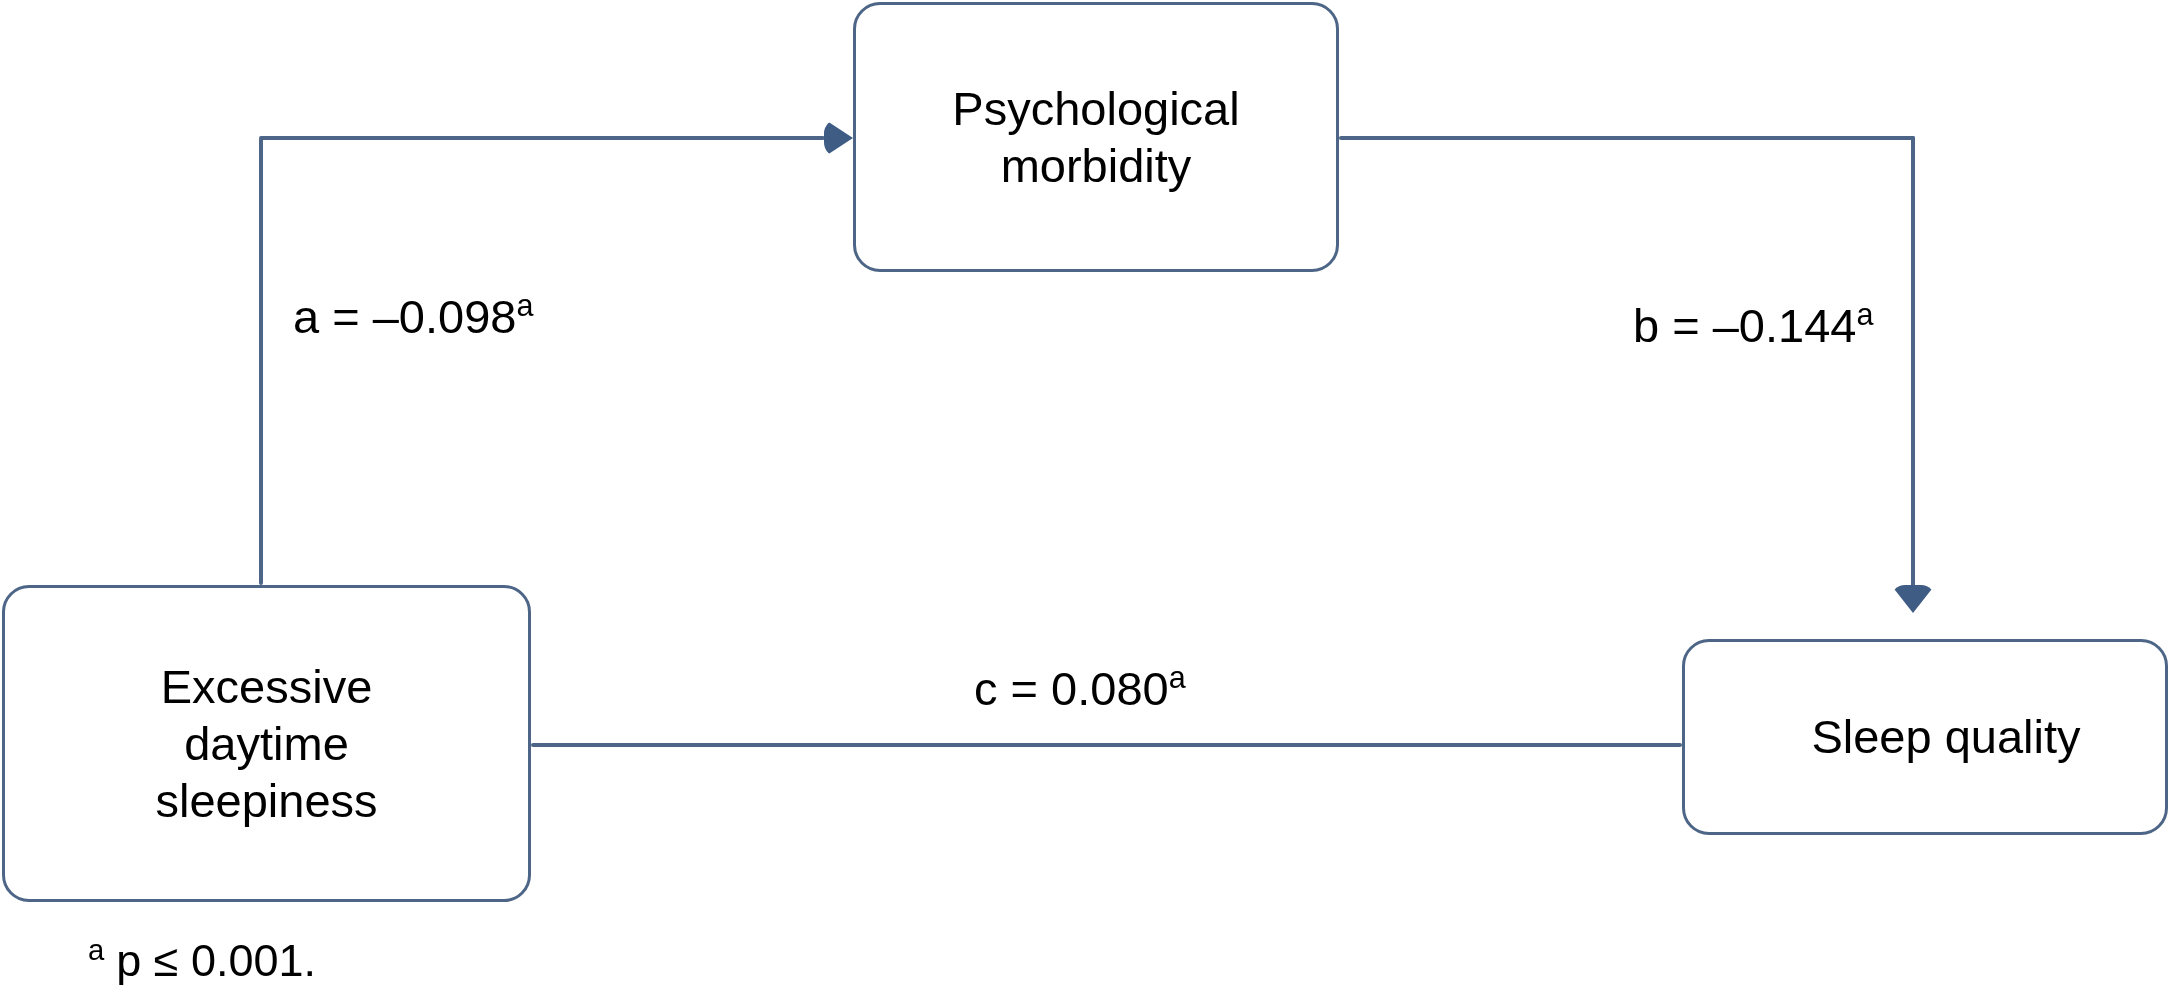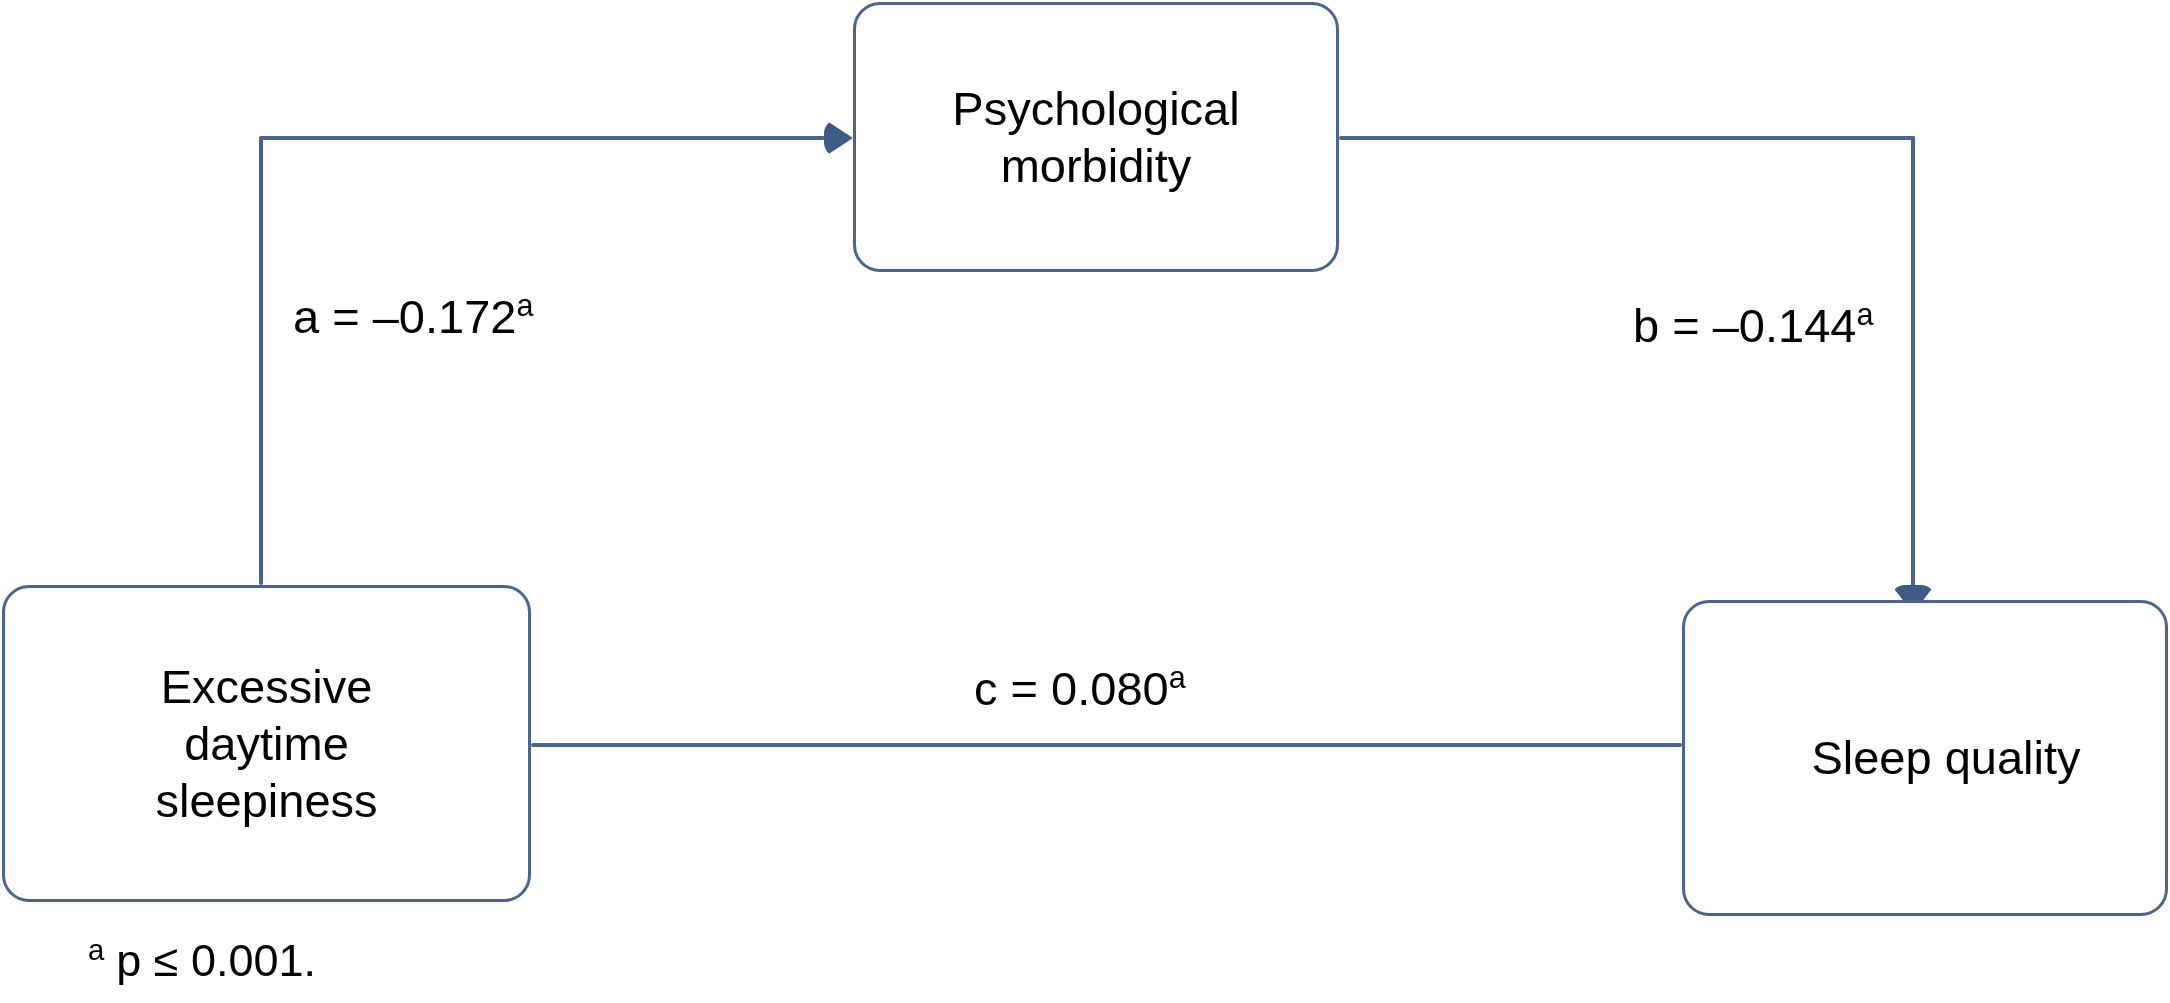"a = –0.172" span { text: 0.172 -> 0.098 }
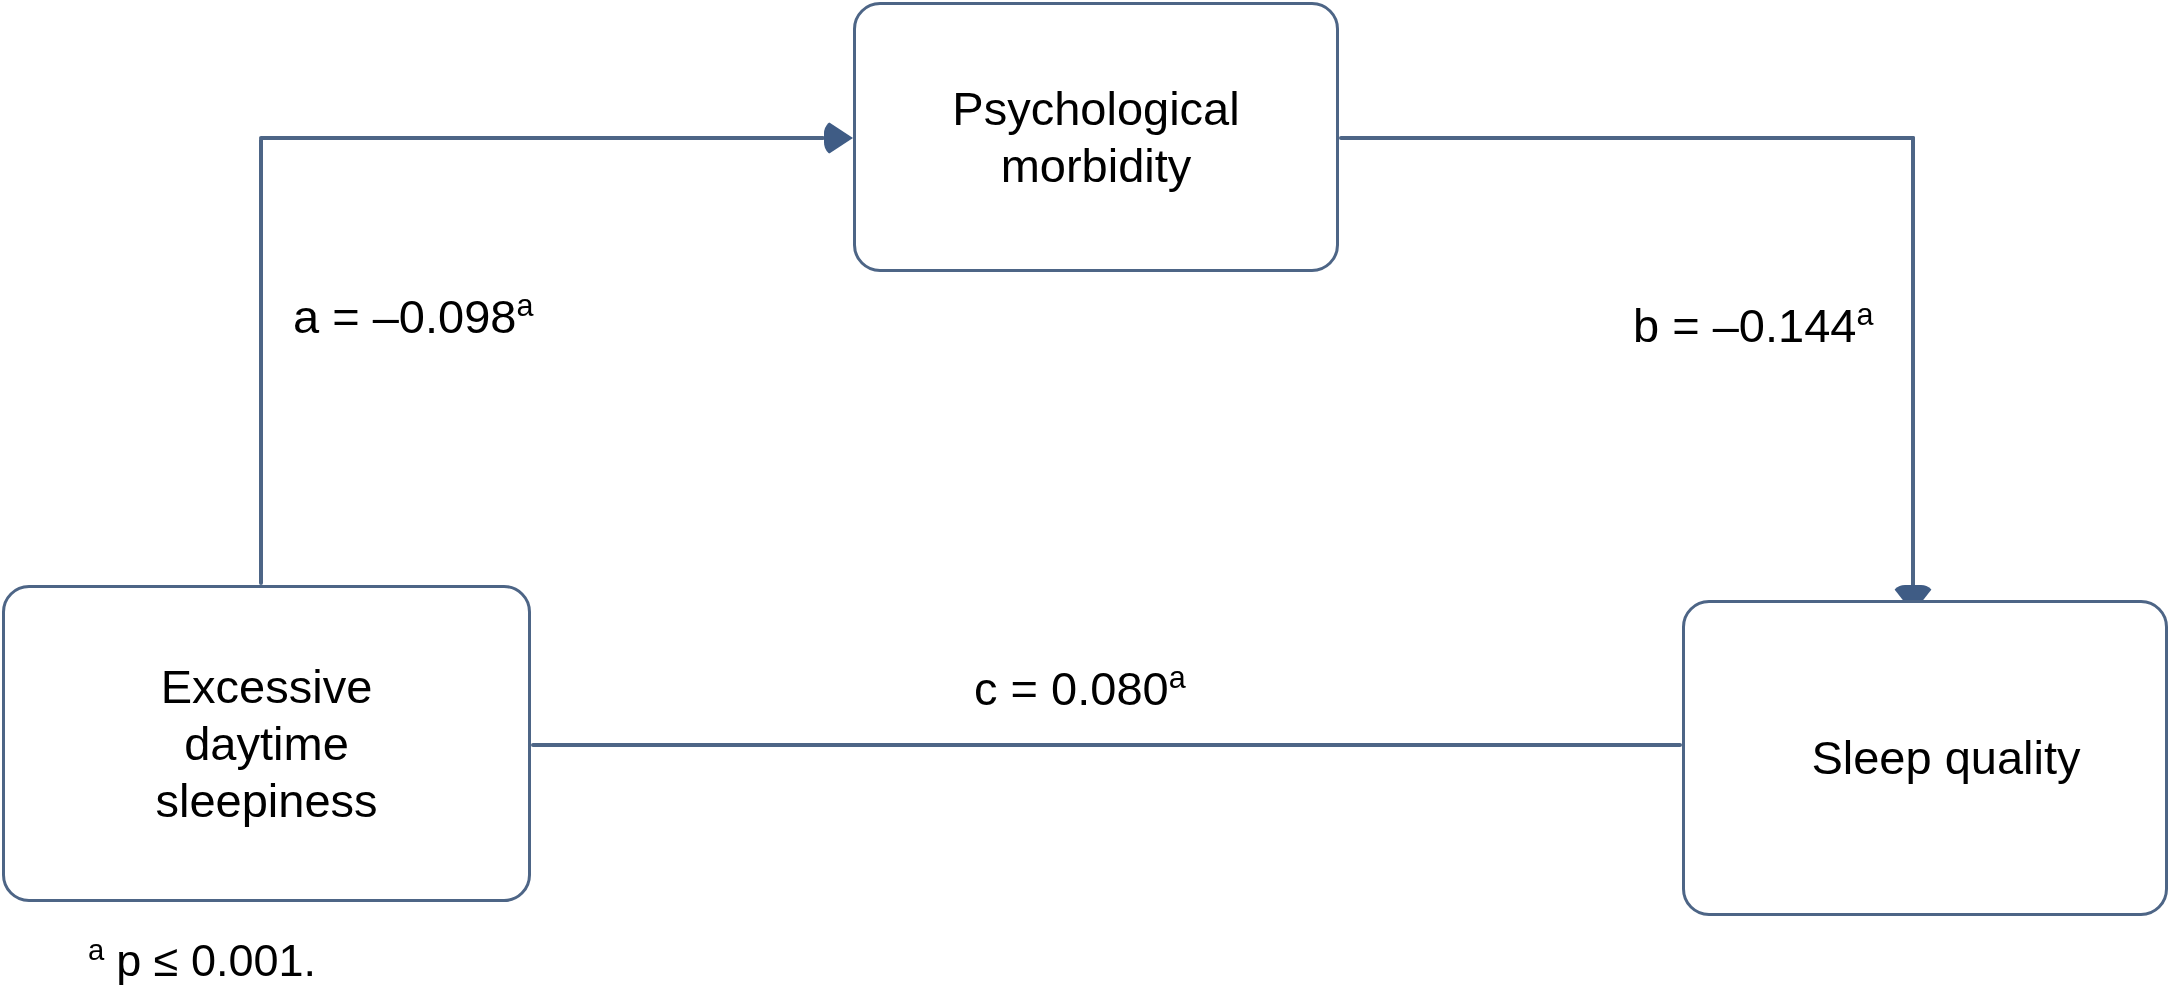"Sleep quality" .node-outcome { height: 316px -> 196px; top: 600px -> 639px }
